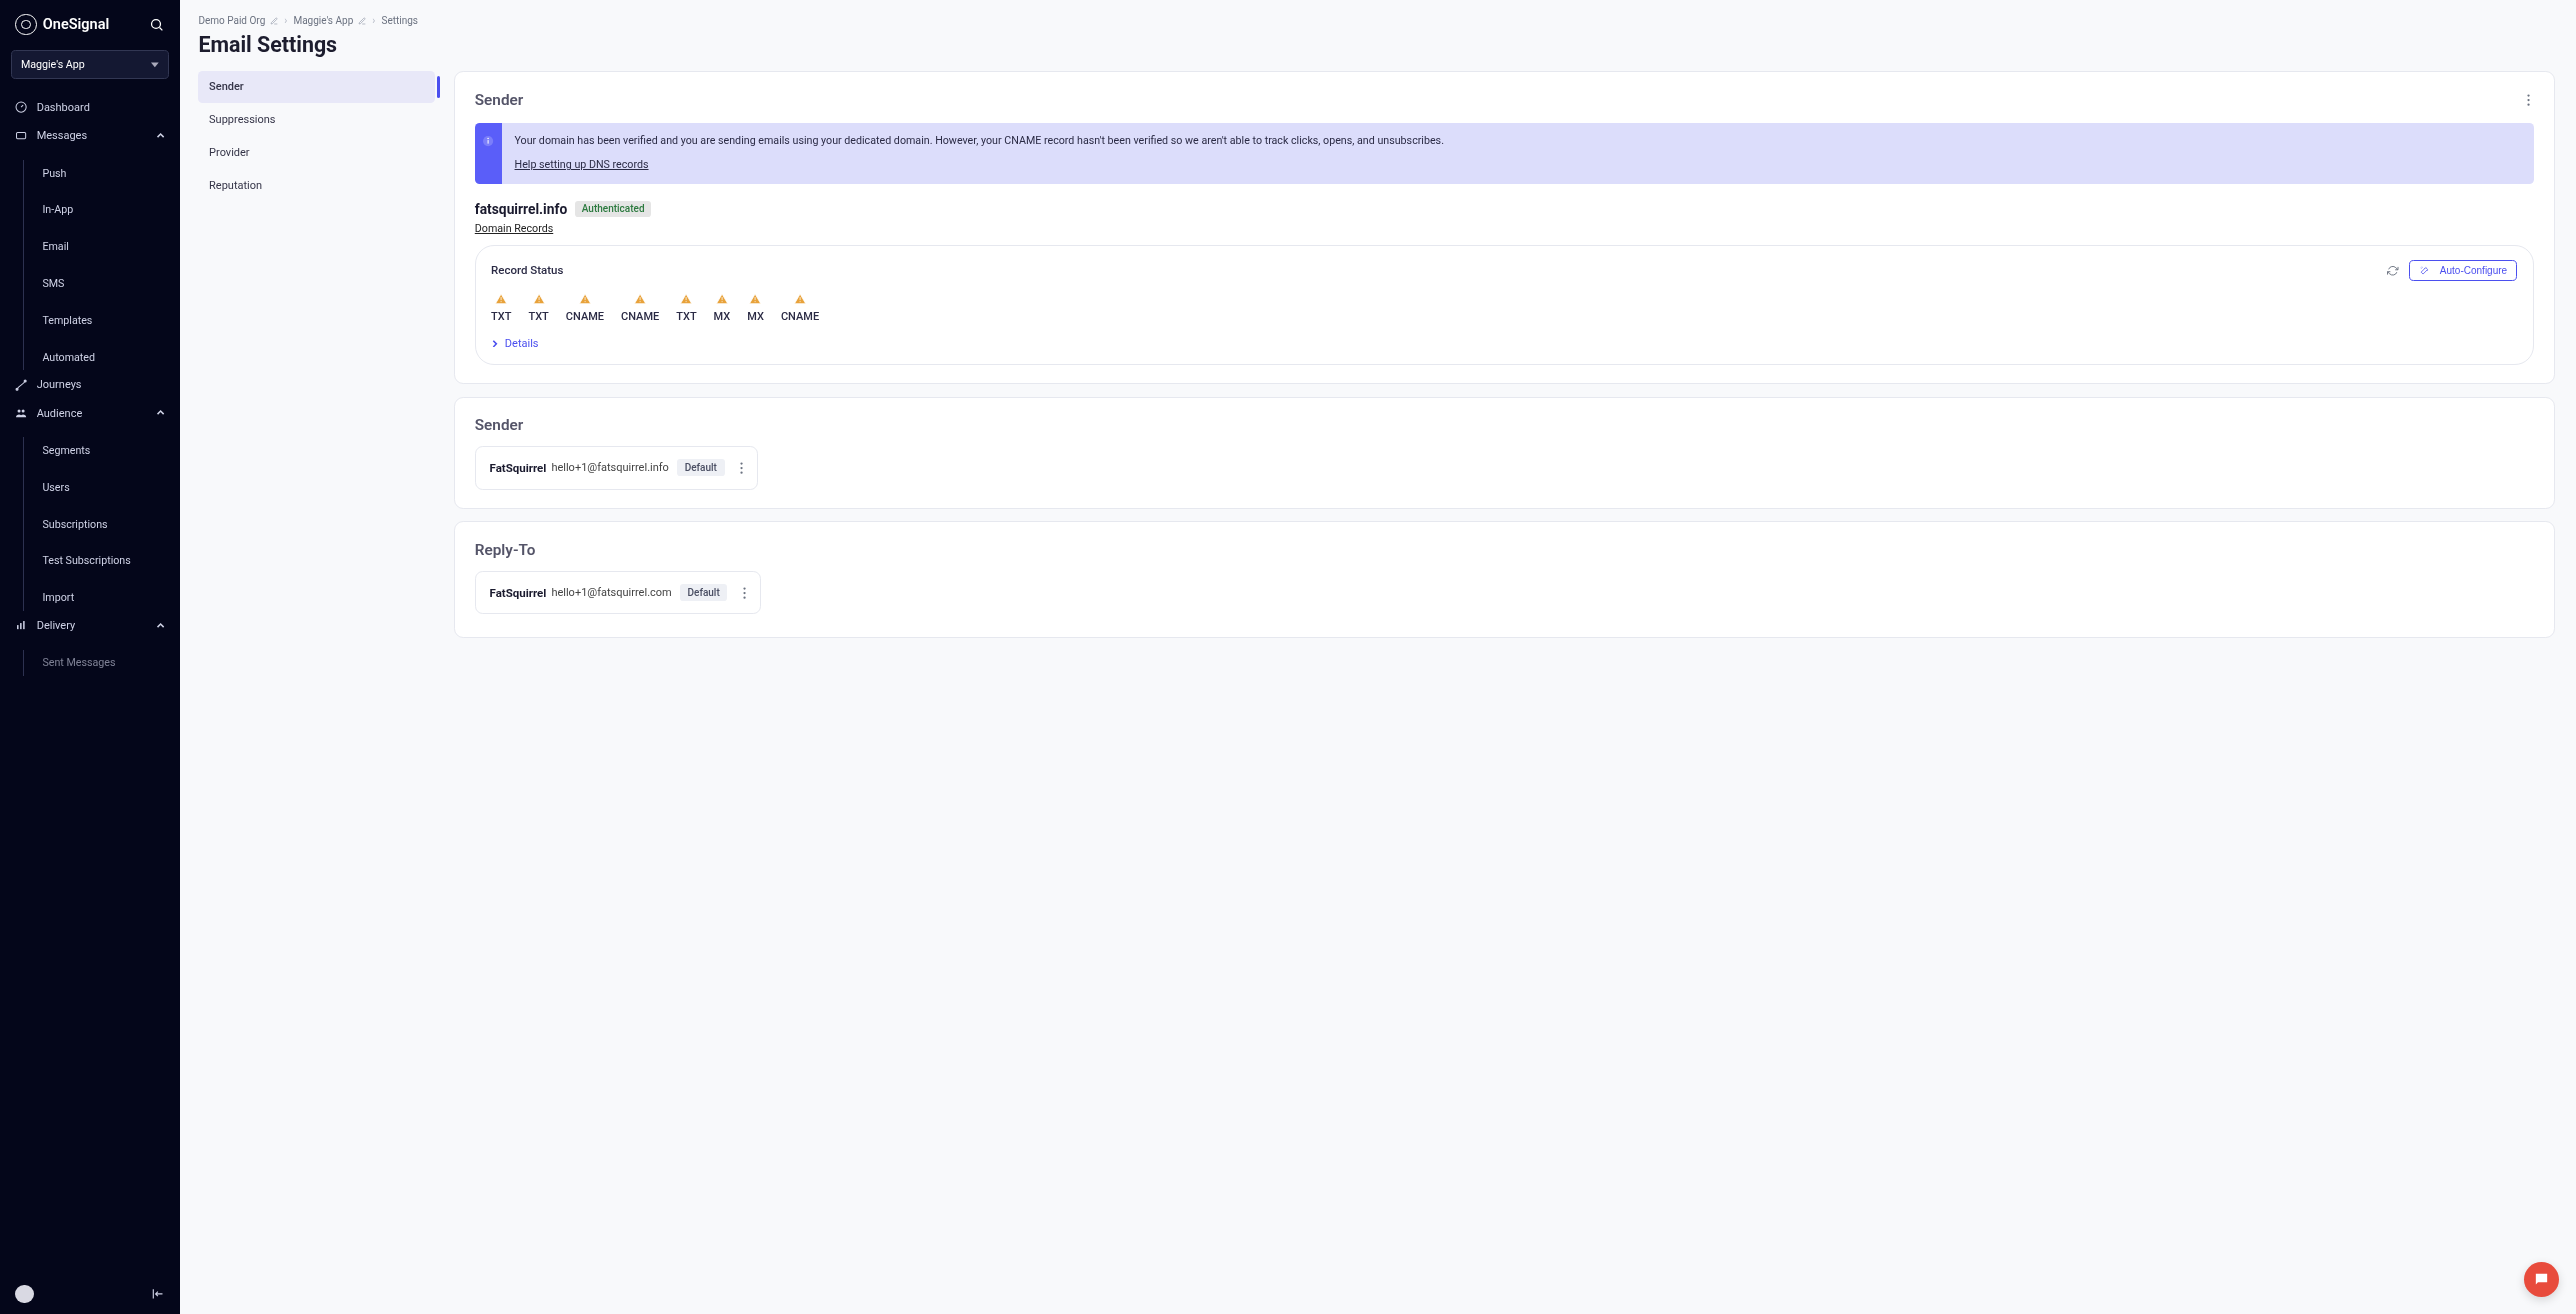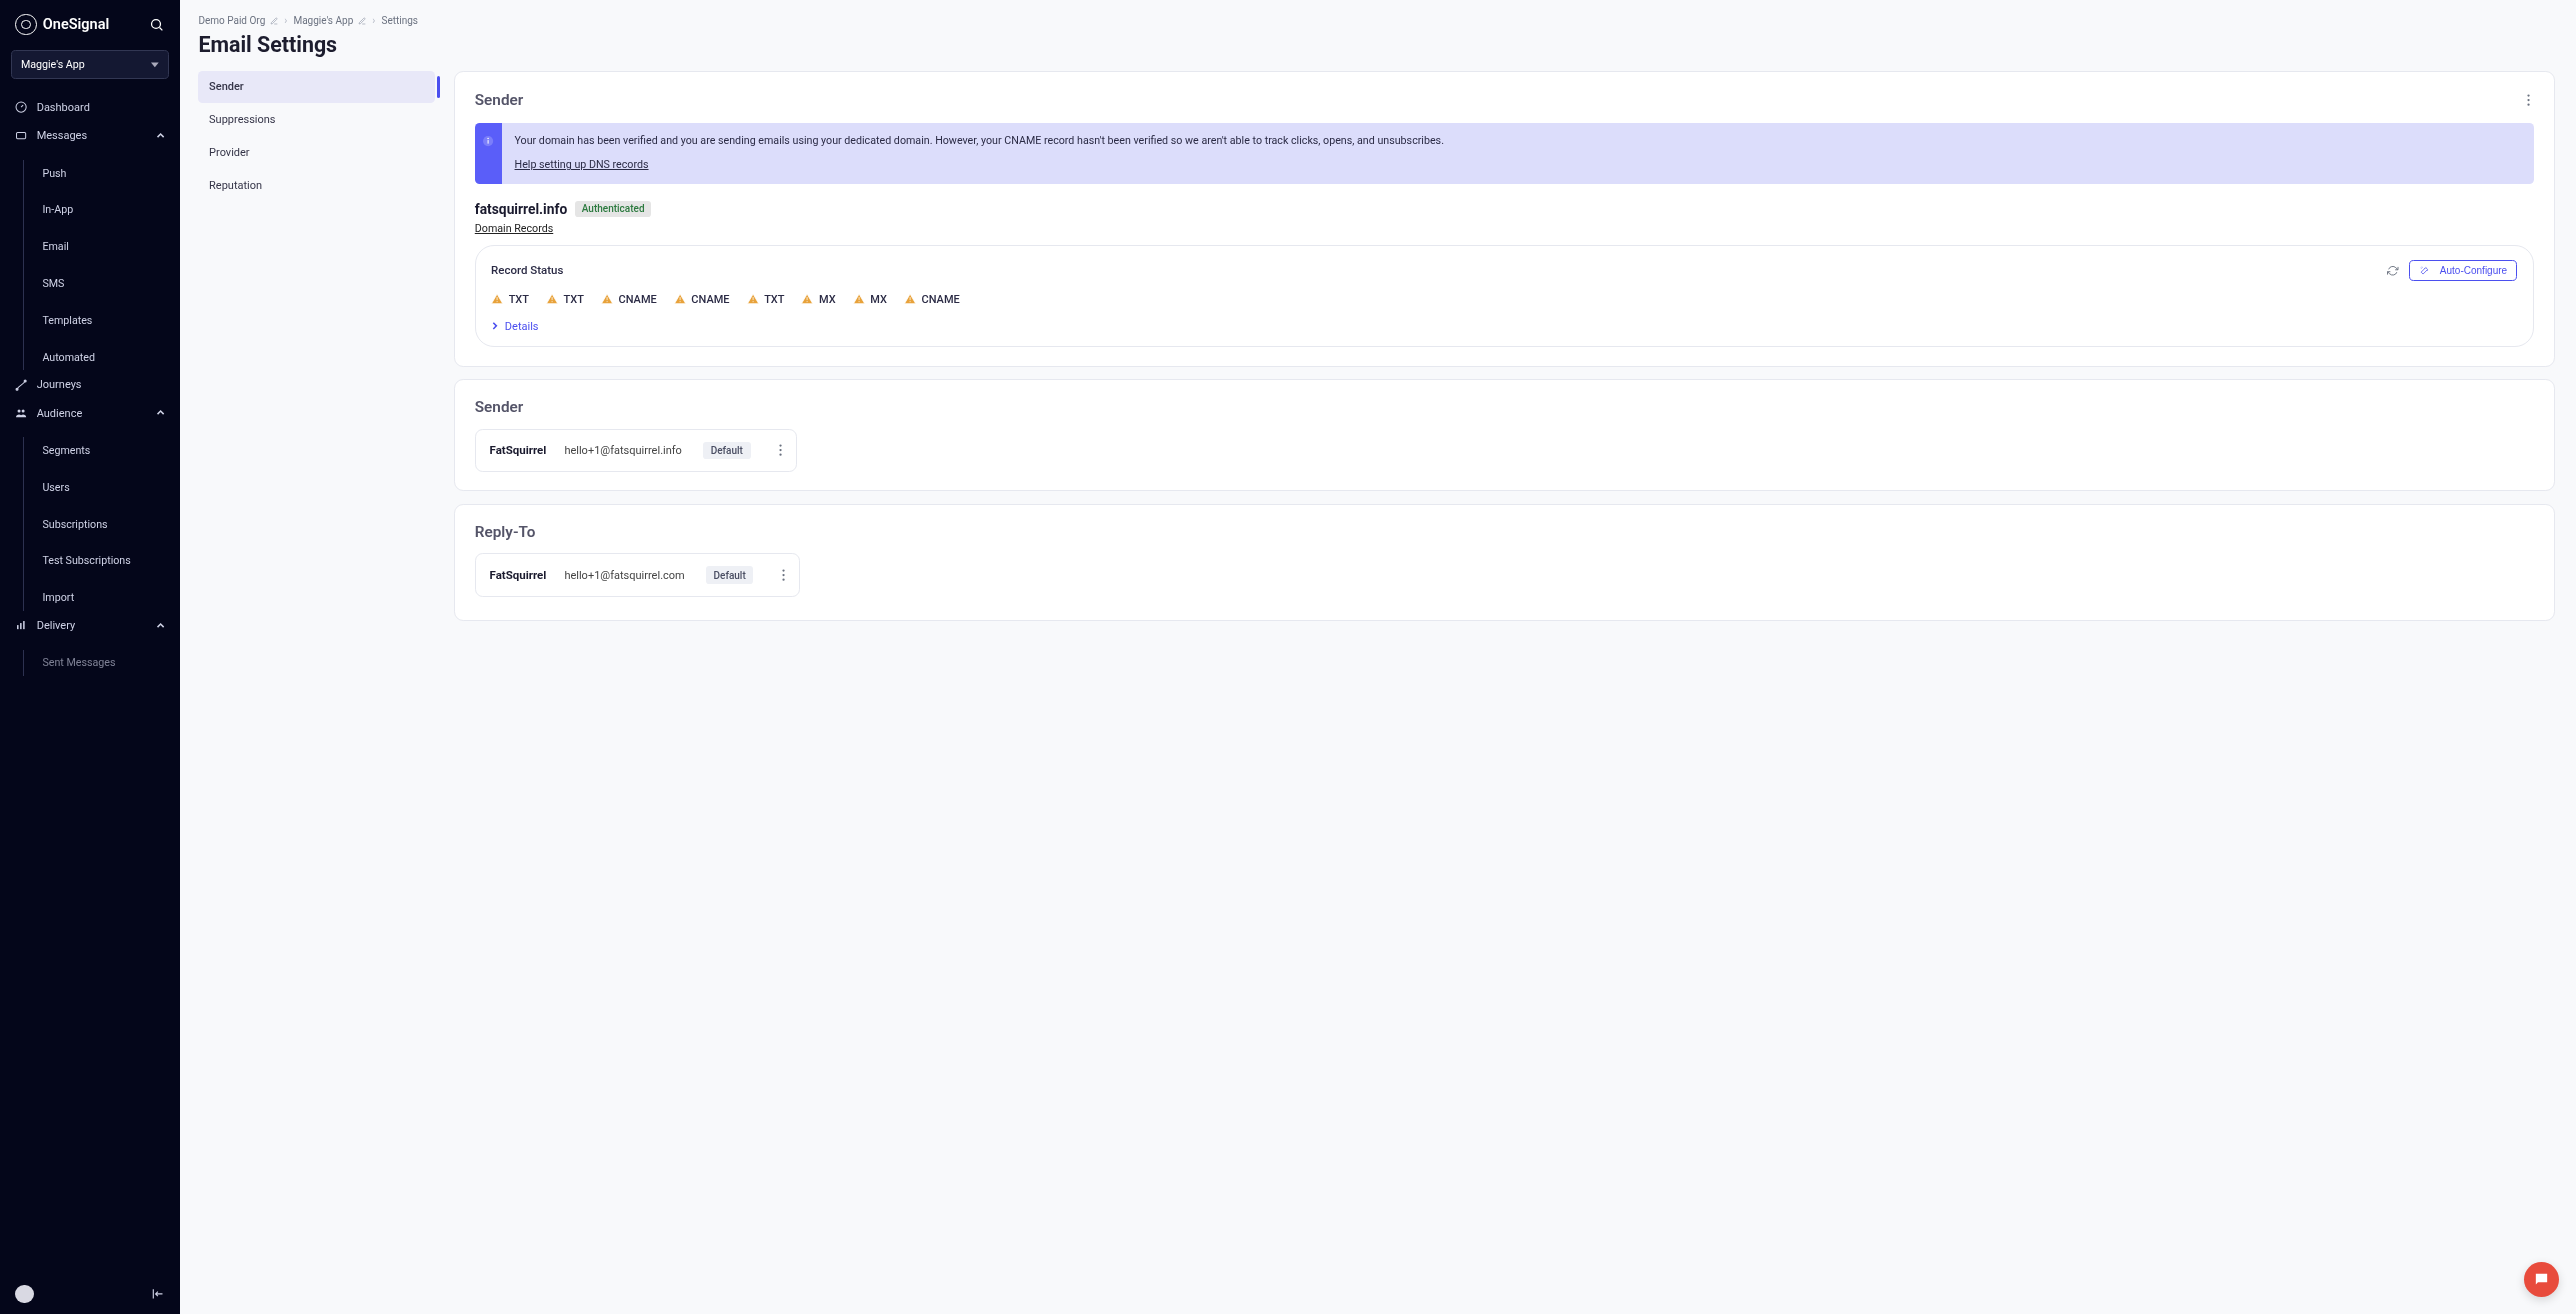"TXT" .rec-item { flex-direction: none -> column }
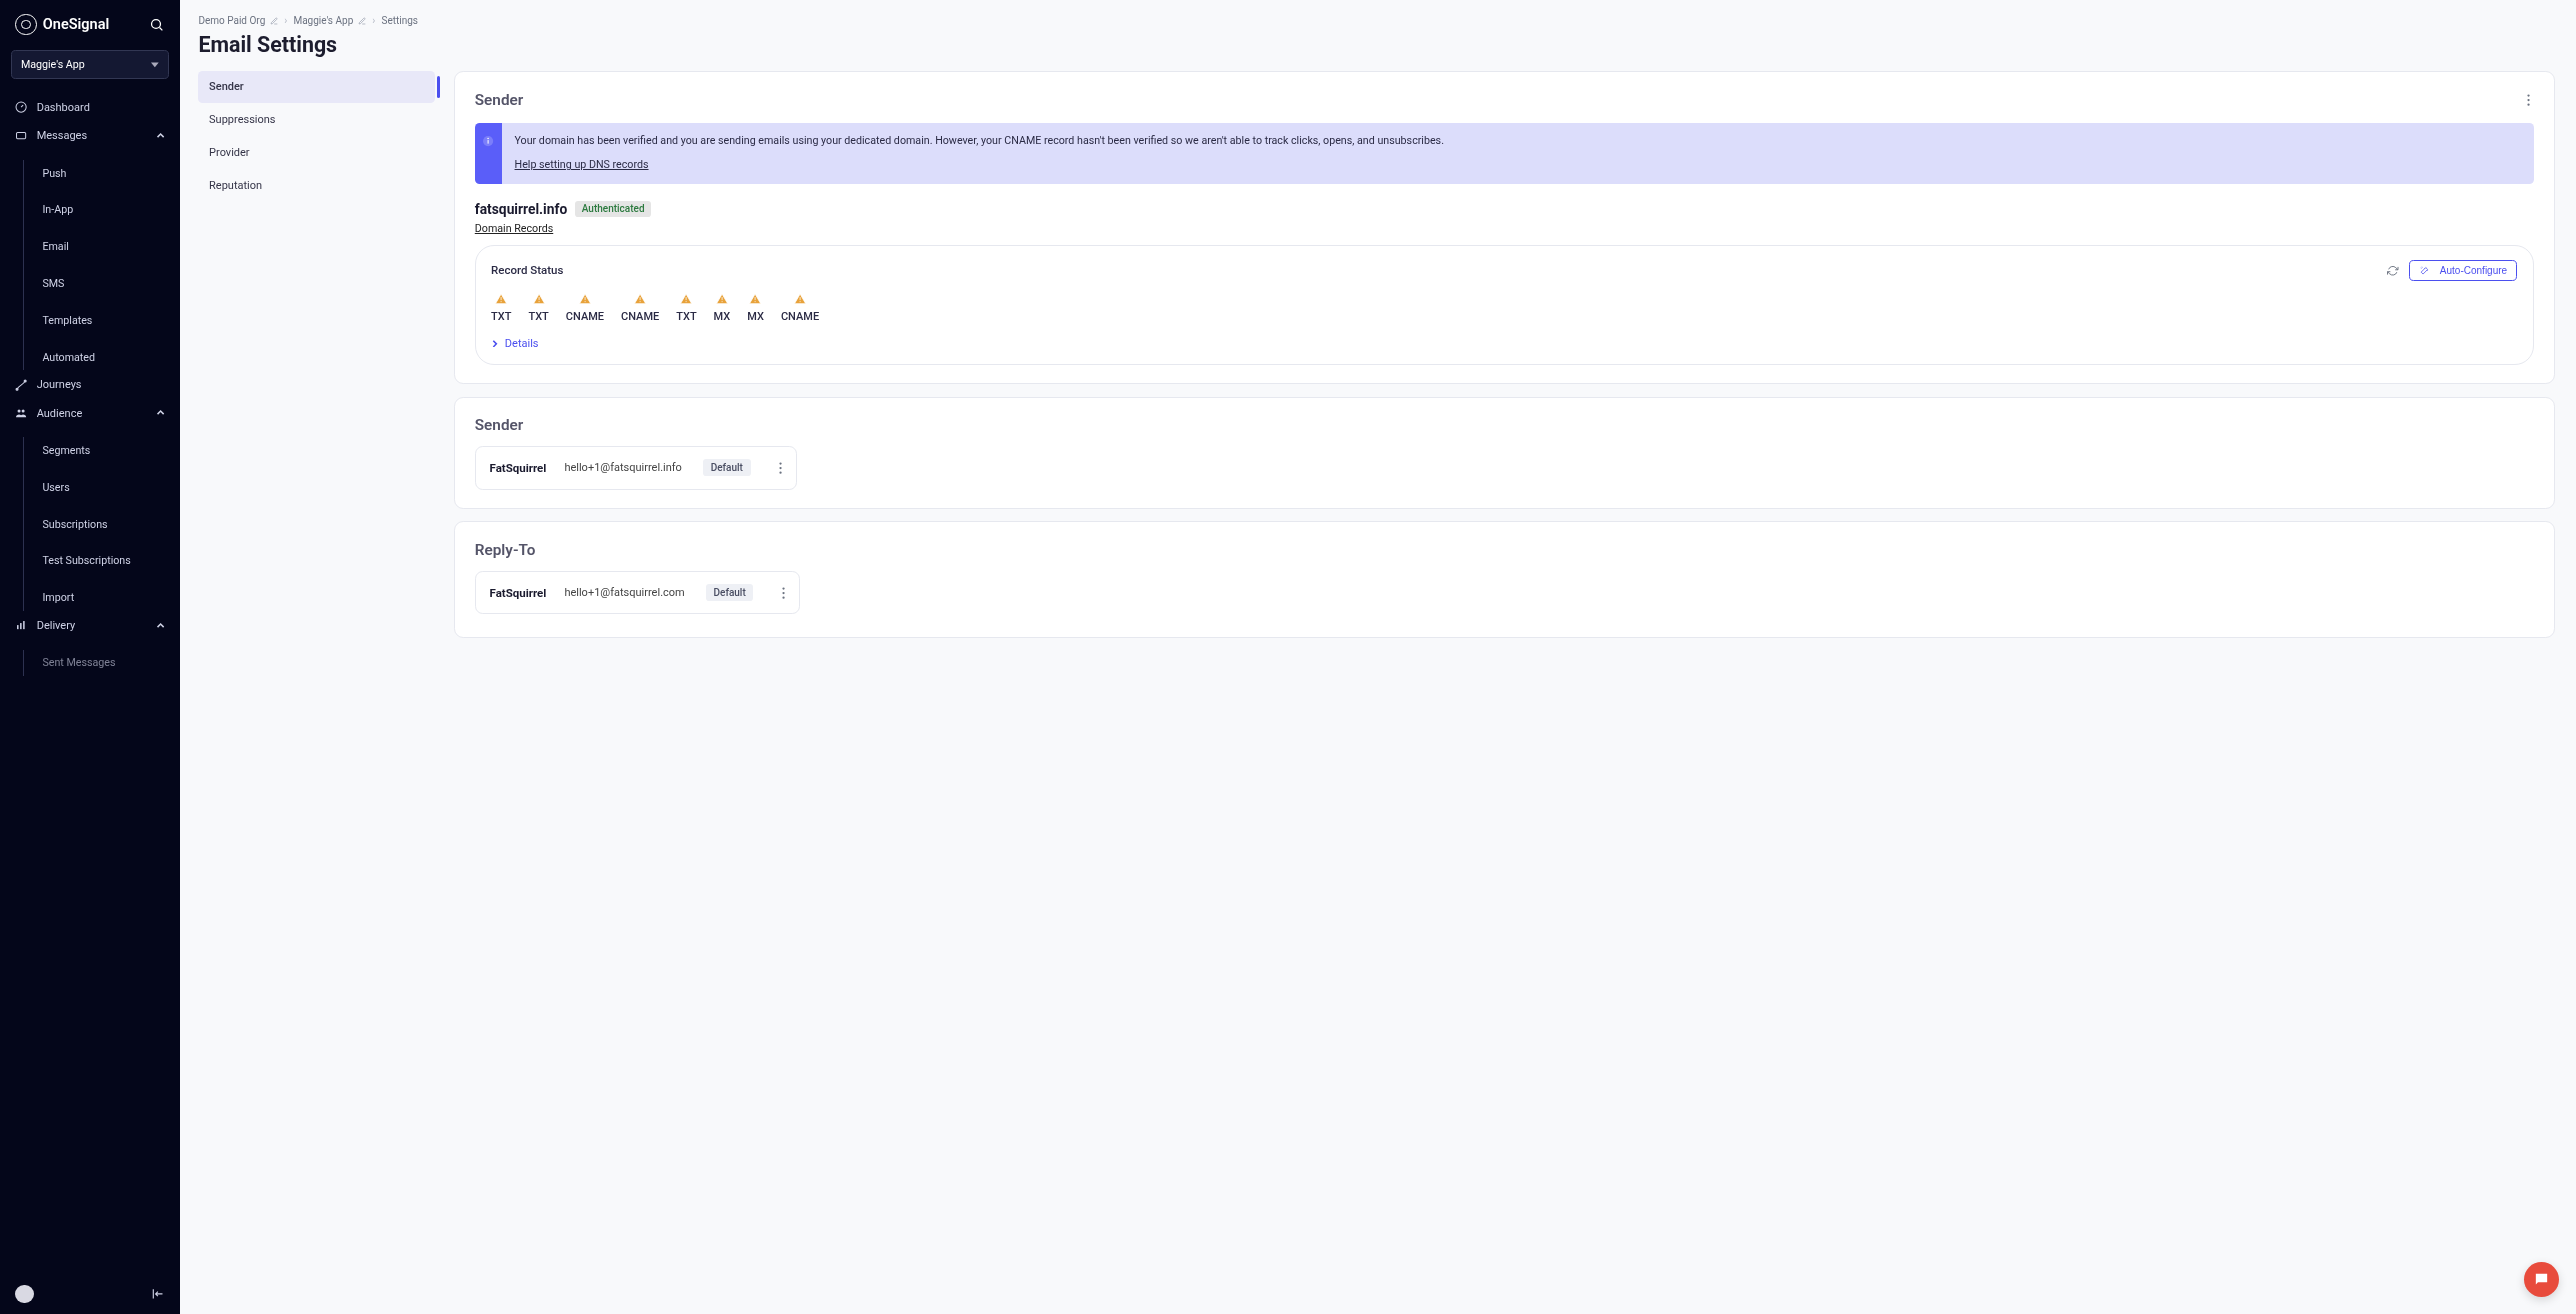"FatSquirrel" .sender-card-item { gap: 18px -> 5px }
